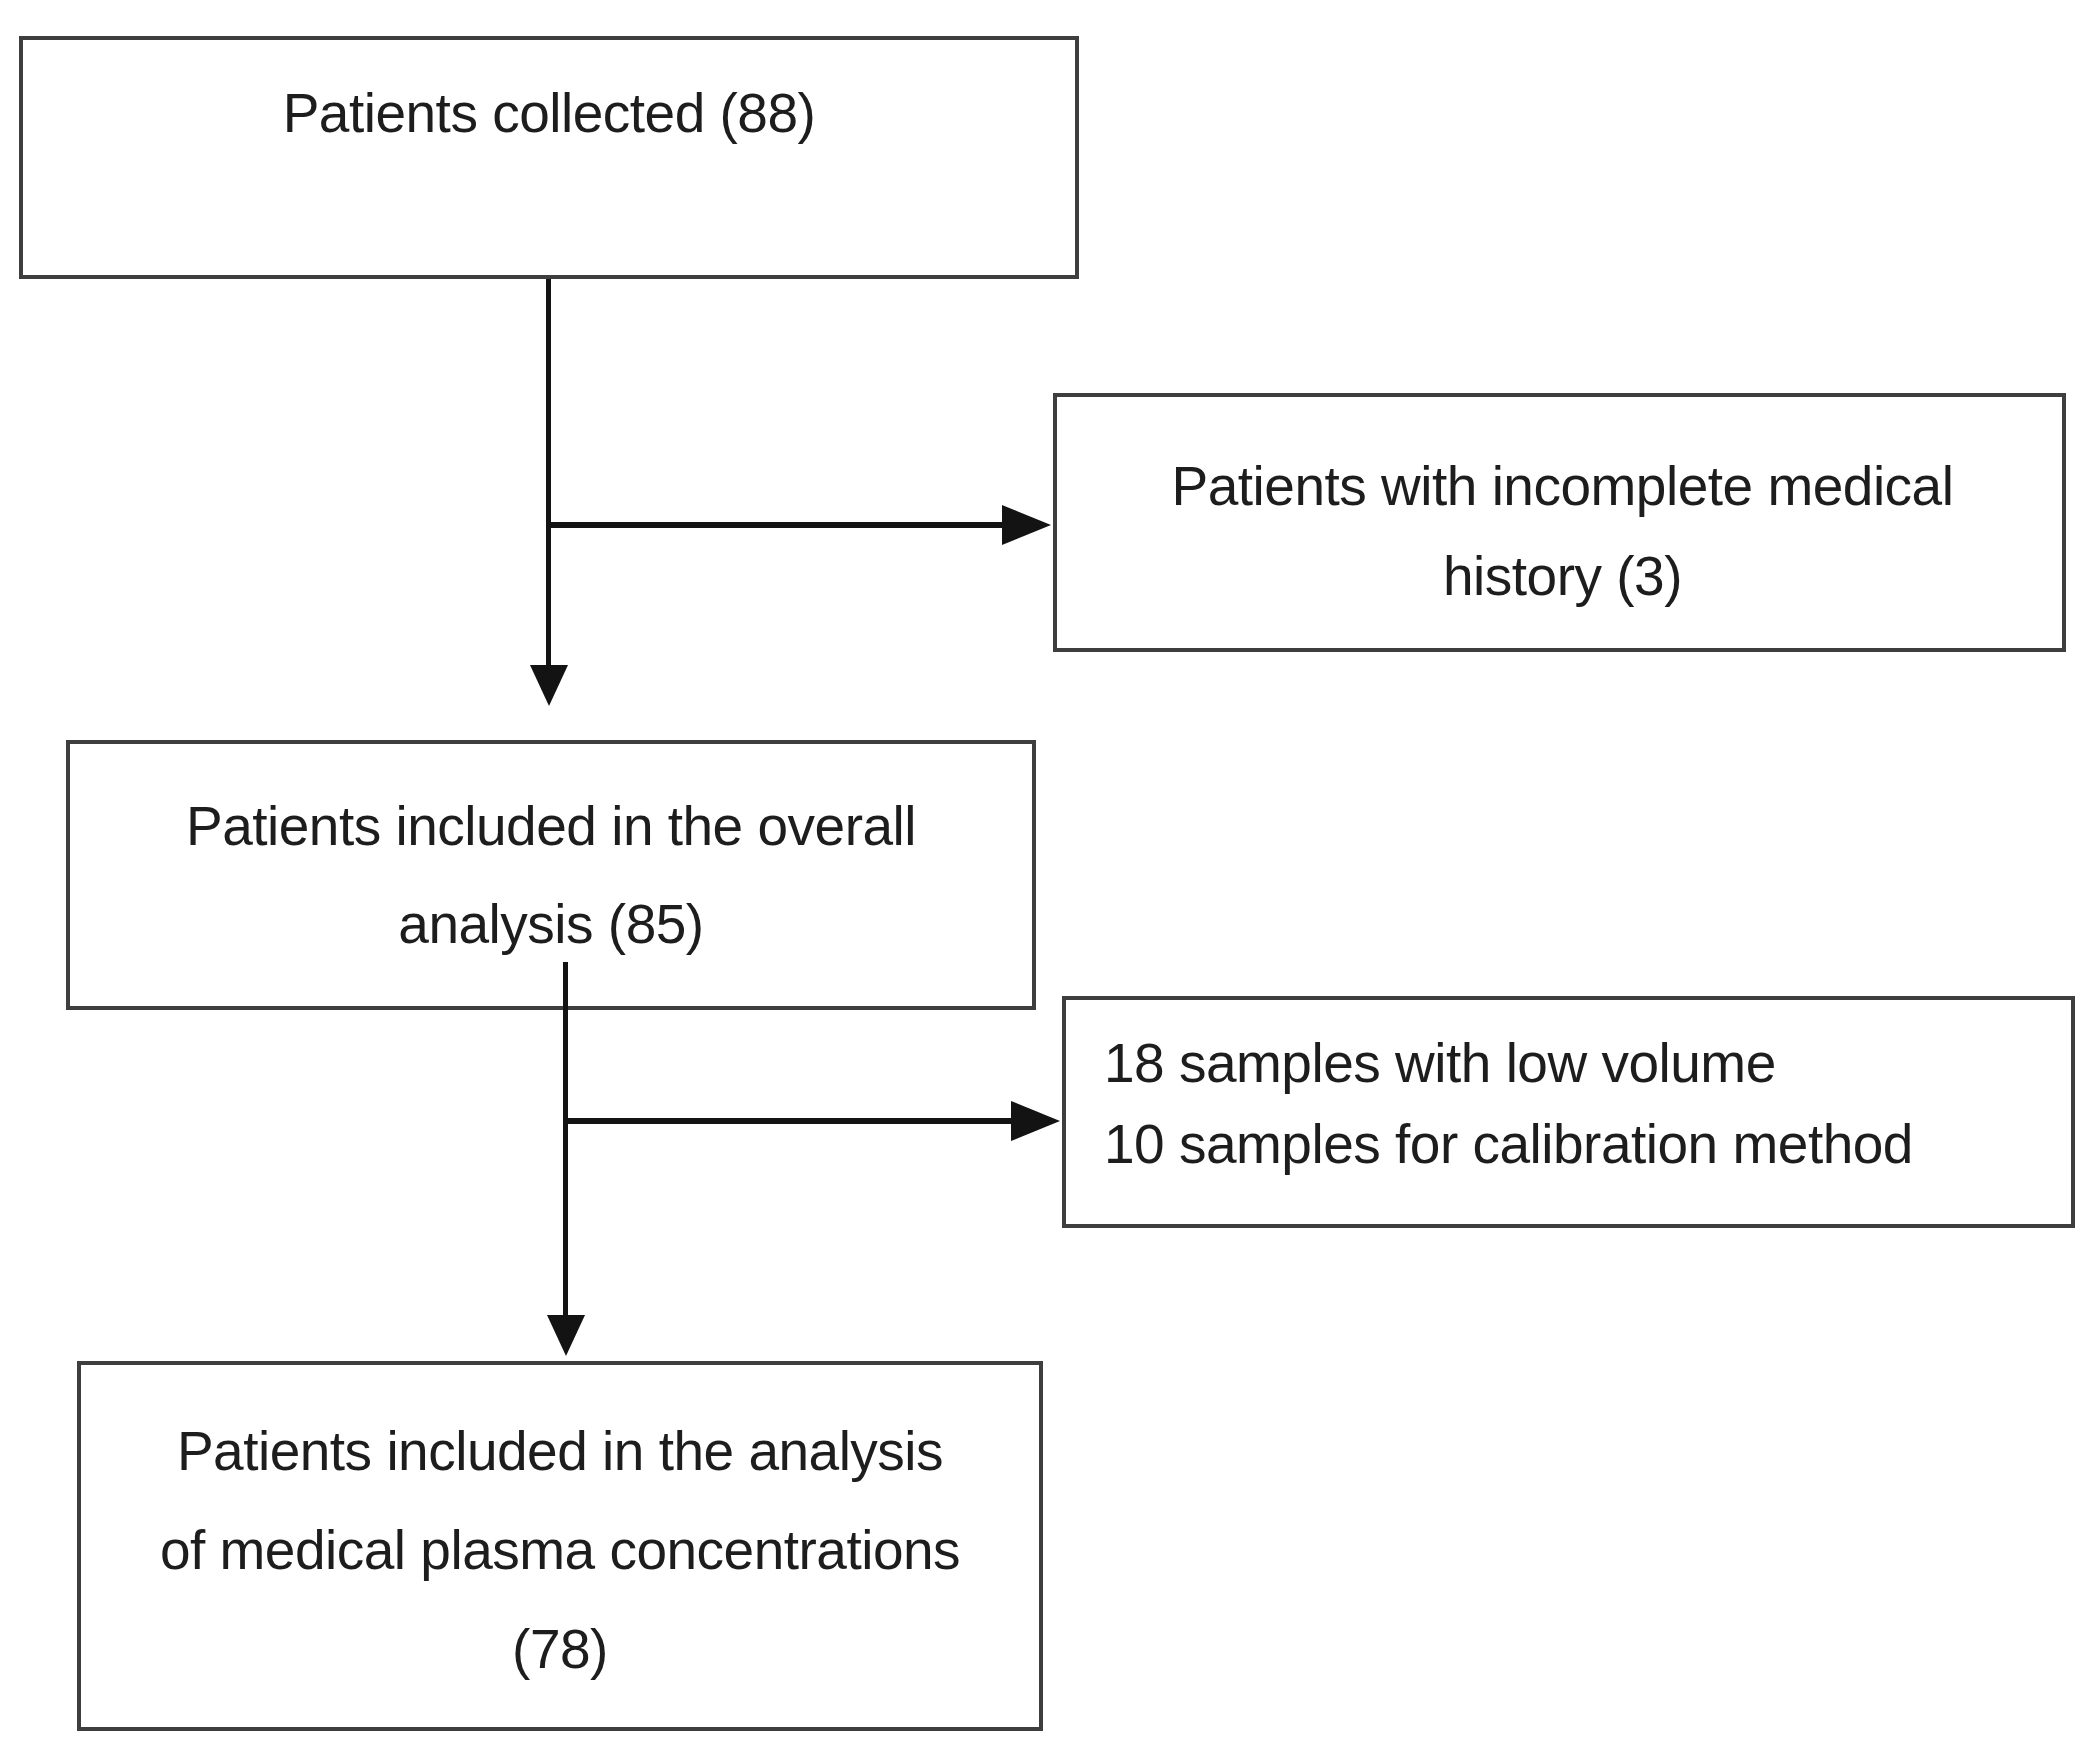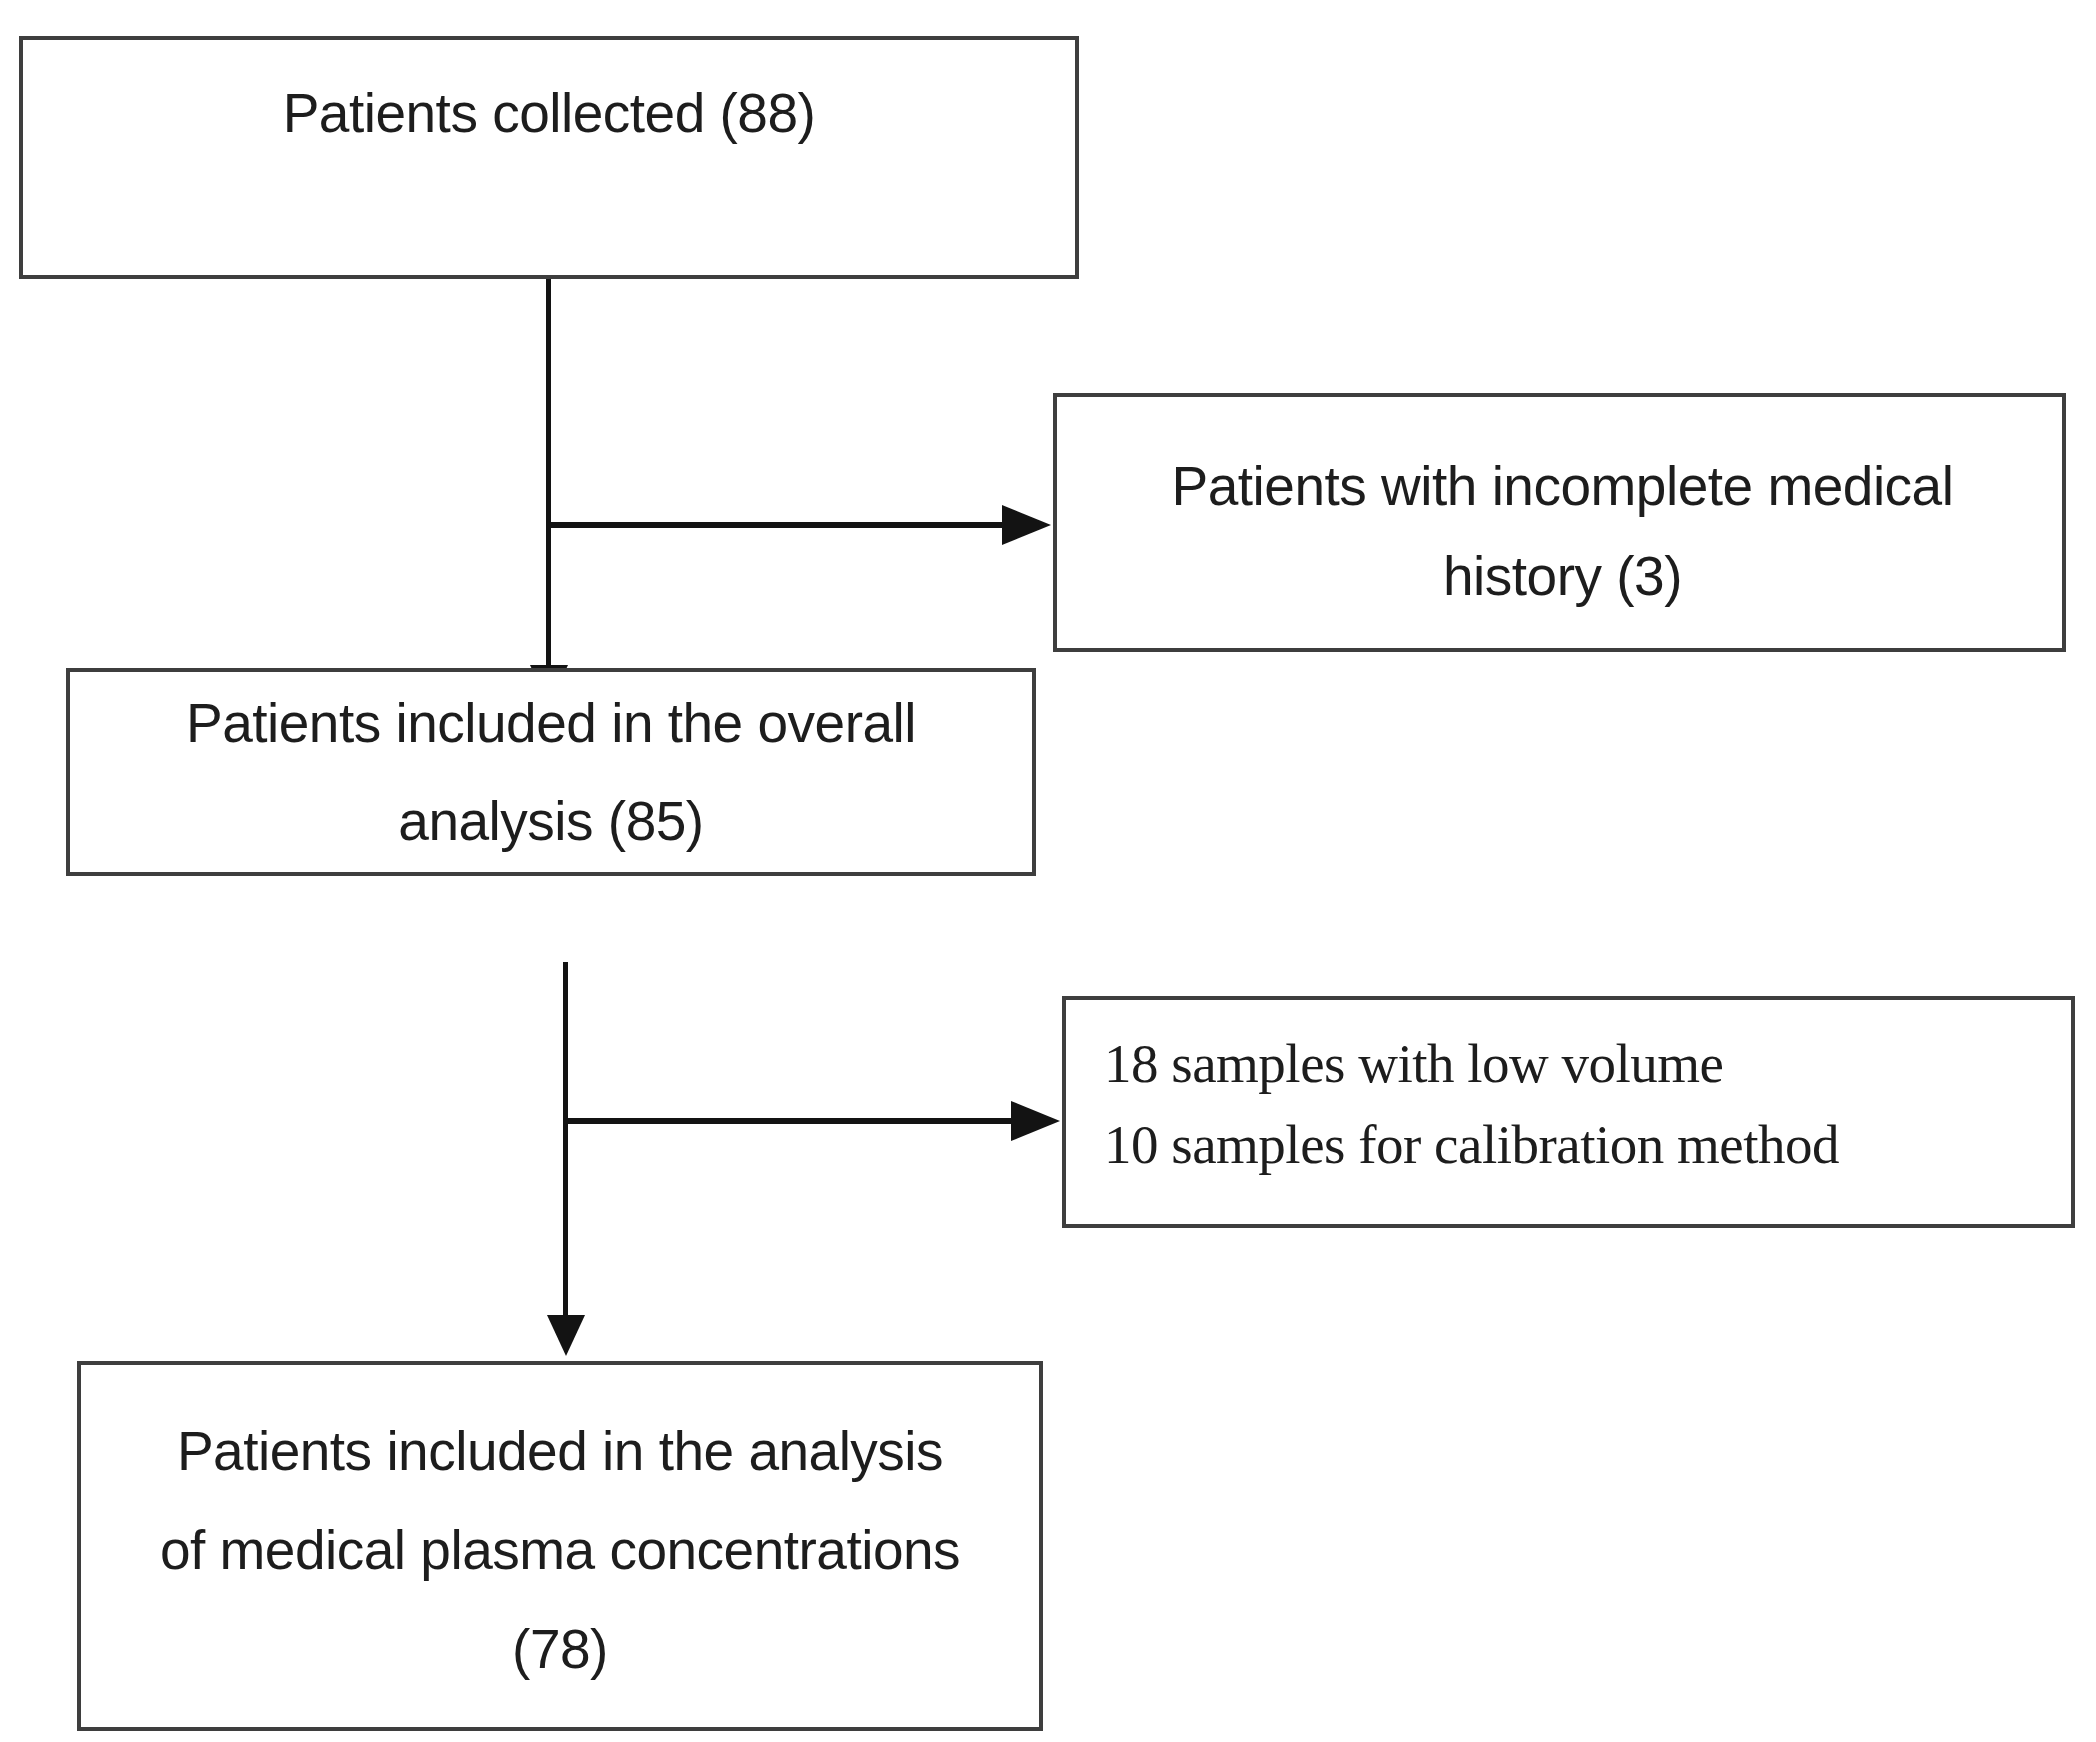"Patients included in the overall" #box-overall { height: 208px -> 270px; top: 668px -> 740px }
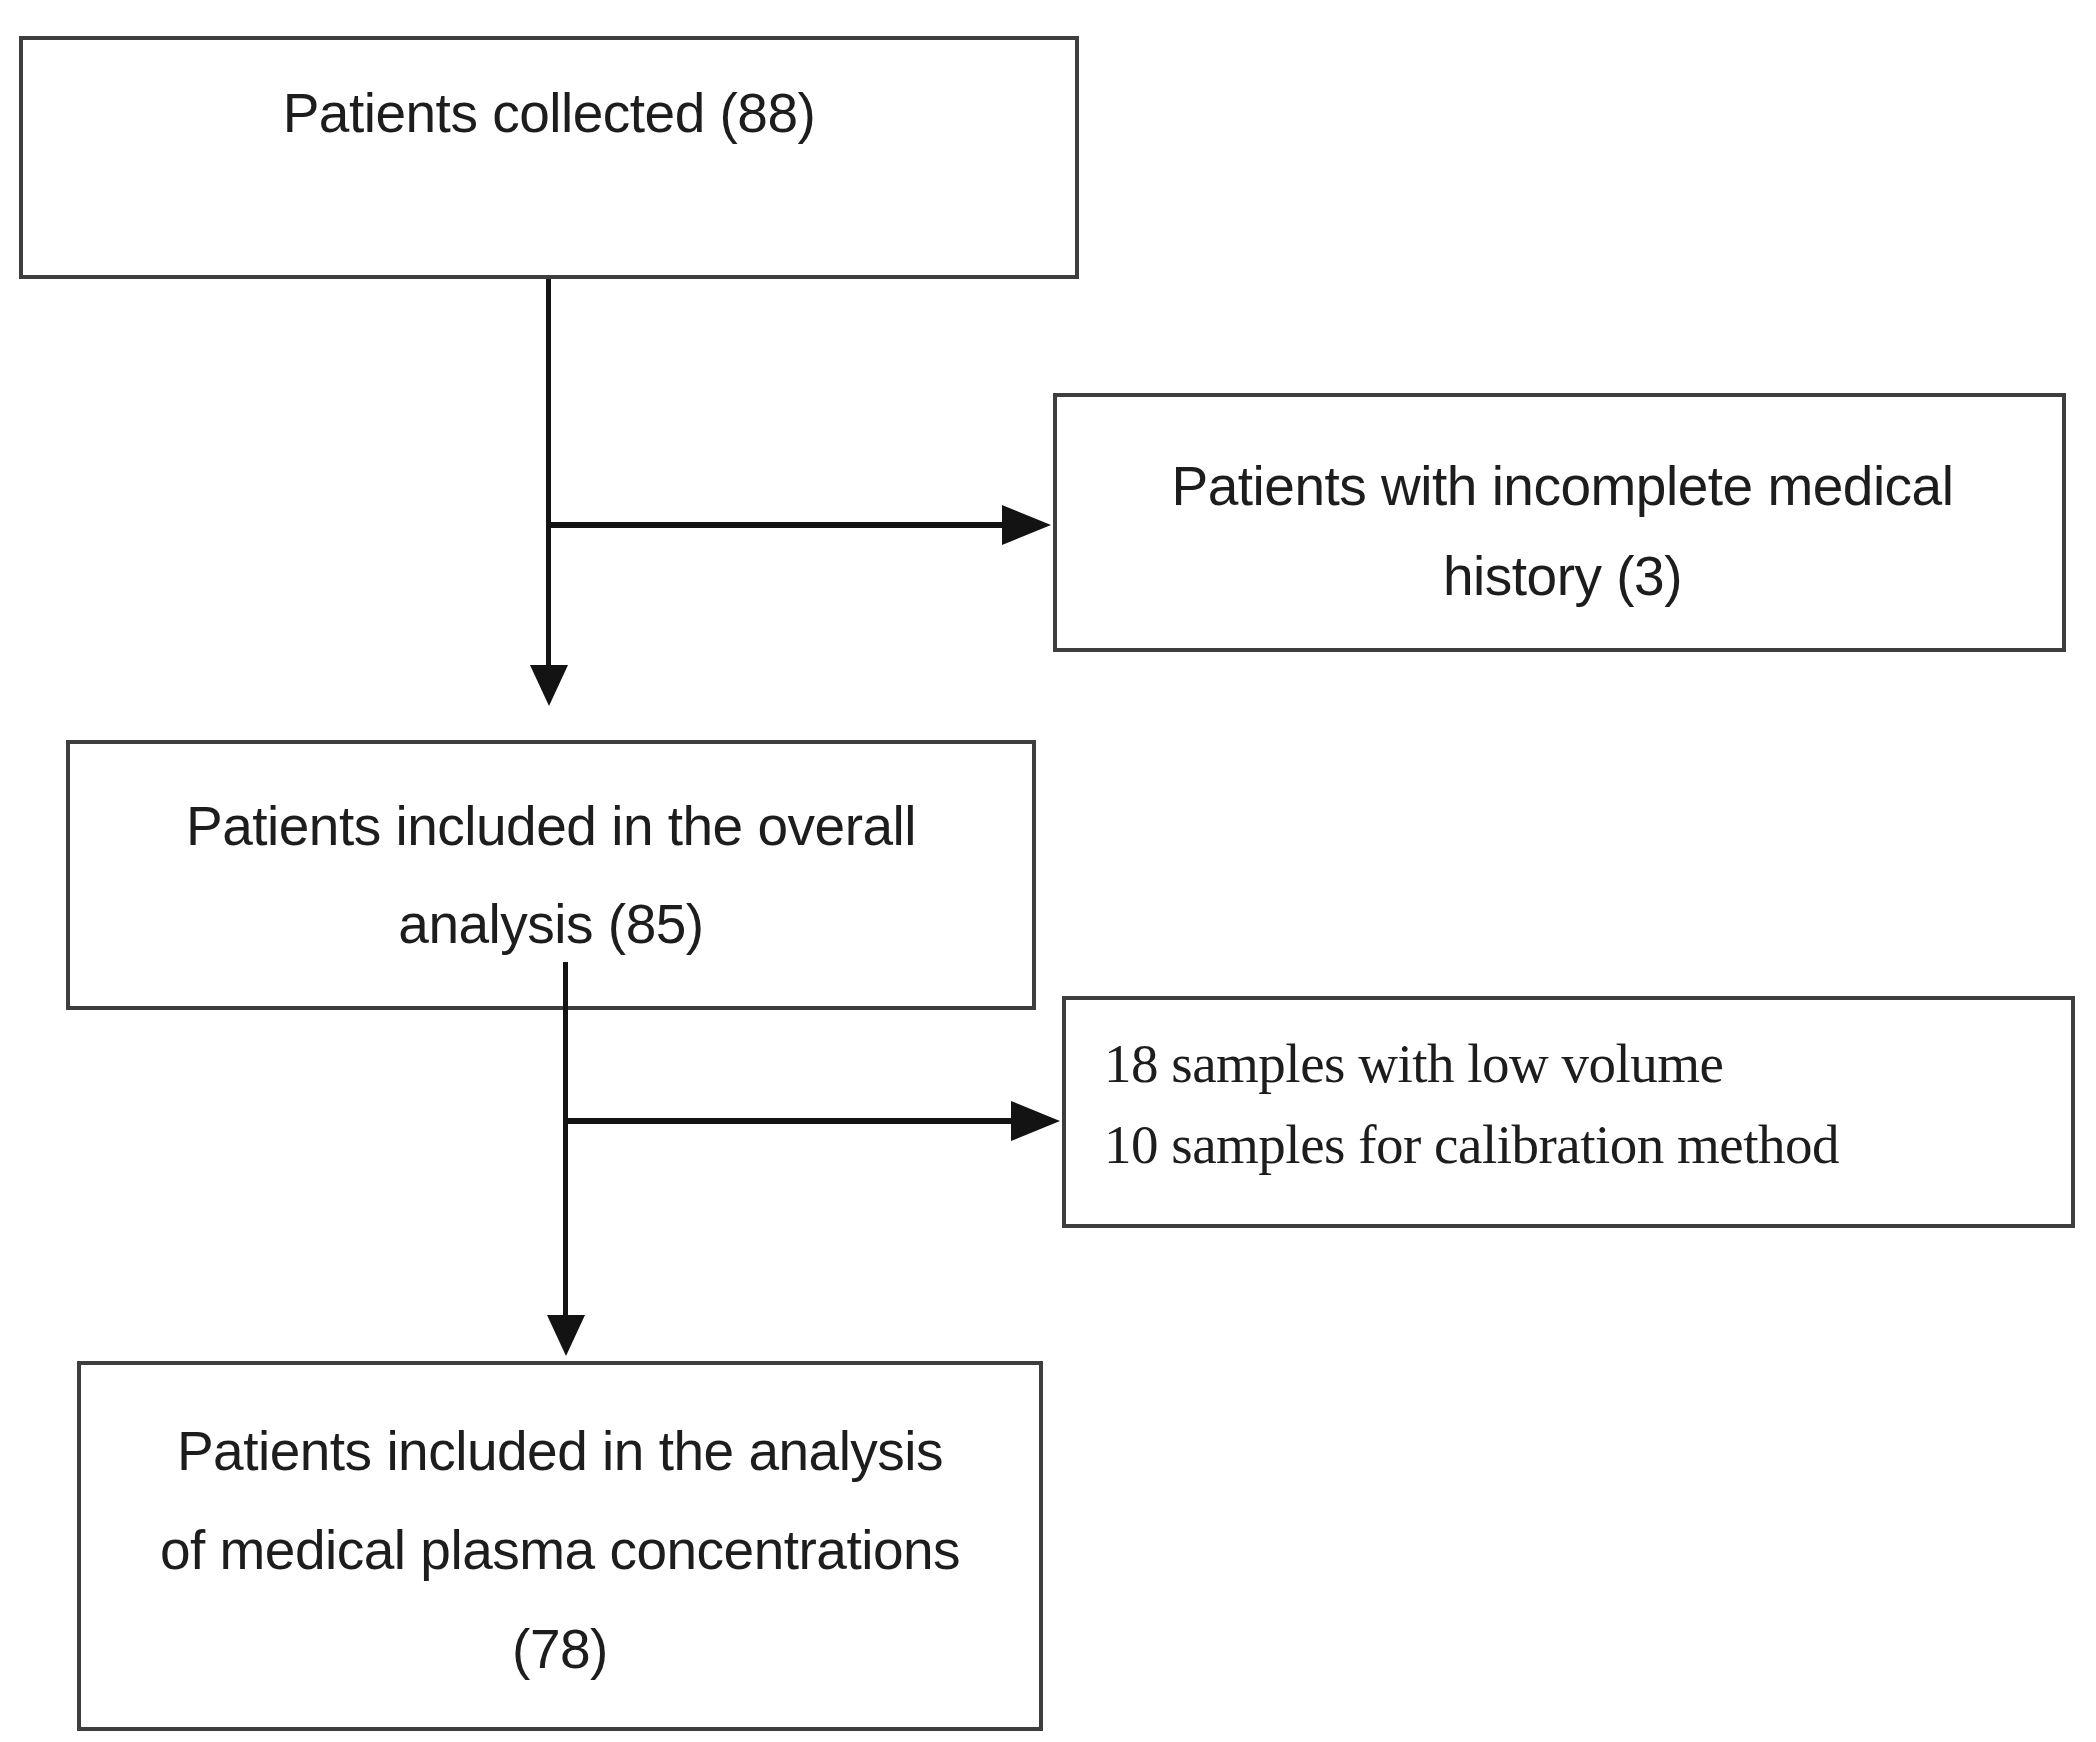"18 samples with low volume" #box-samples { font-family: Liberation Serif, serif -> none }
